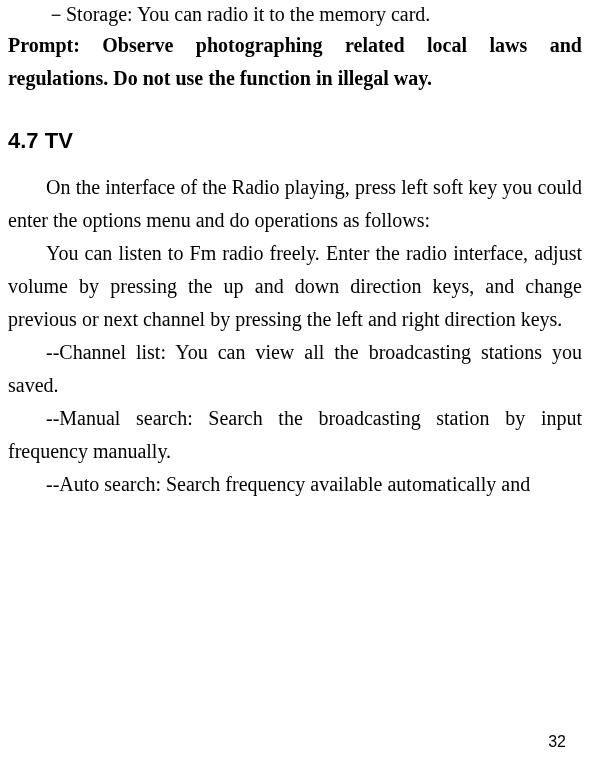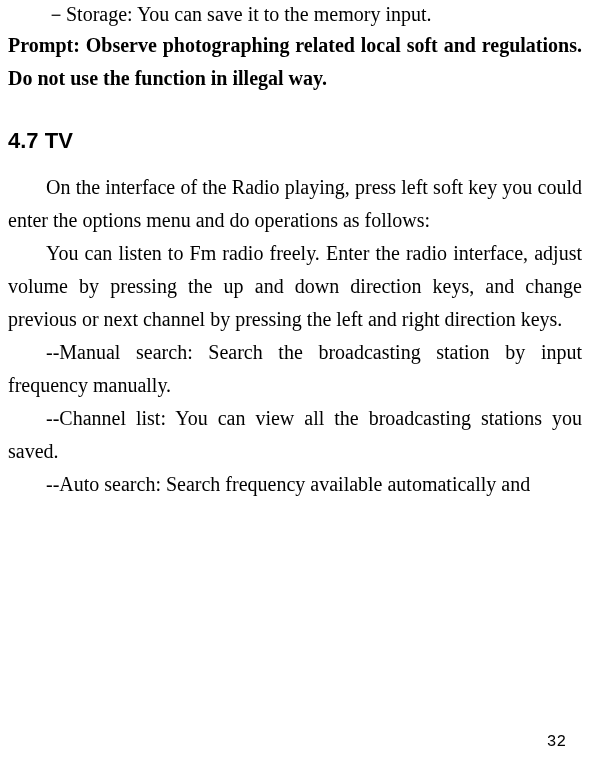"Storage: You can save it" span { text: save it to the memory input -> radio it to the memory card }
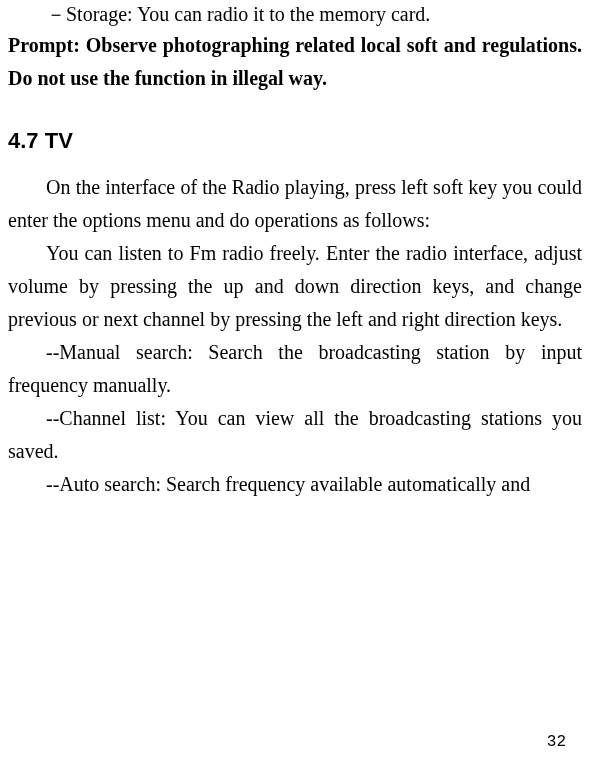"Prompt: Observe photographing related" div.prompt { text: soft -> laws }
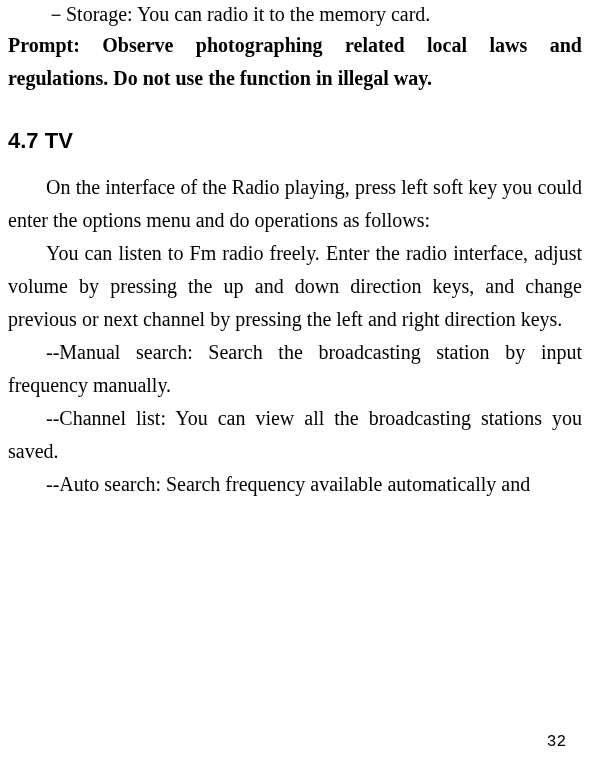"--Manual search: Search the broadcasting" div.para-indent { order: before "--Channel list: You can view" -> after "--Channel list: You can view" }
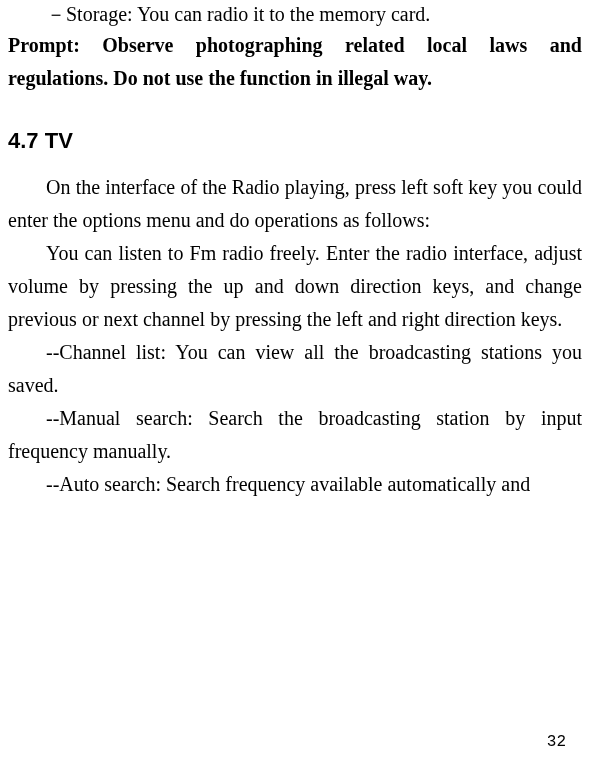"32" .page-number { font-family: Liberation Mono, monospace -> Liberation Sans, sans-serif }
